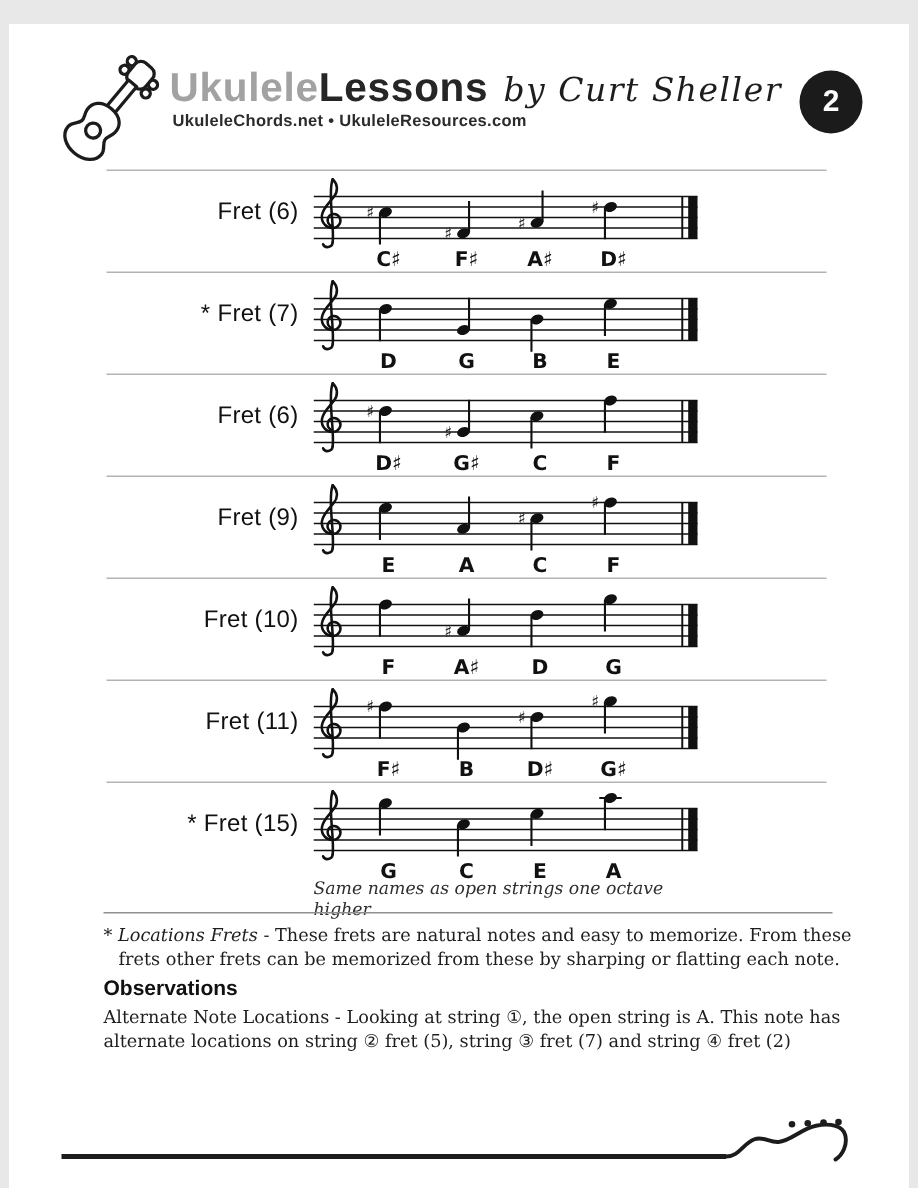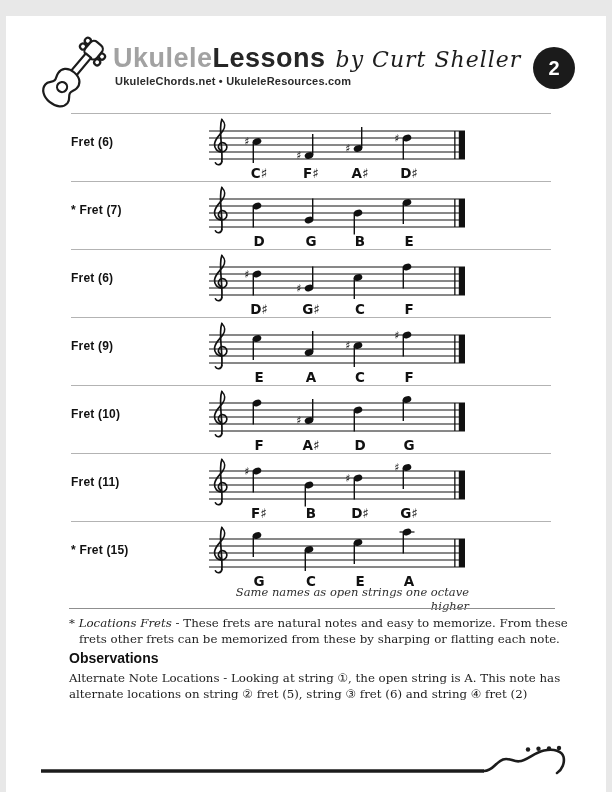"Fret (6)" .fret-label { font-size: 12px -> 16px; font-weight: bold -> normal; text-align: none -> right }
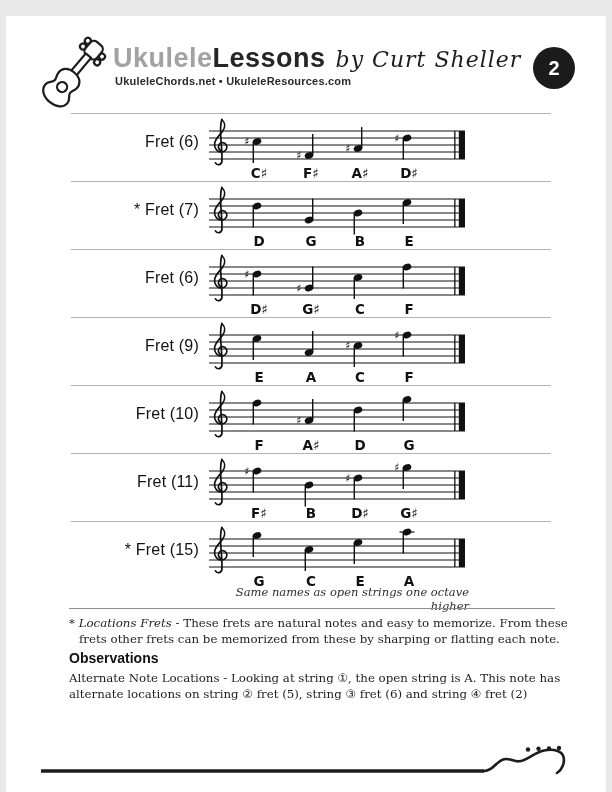"Same names as open strings" .caption { text-align: right -> left }
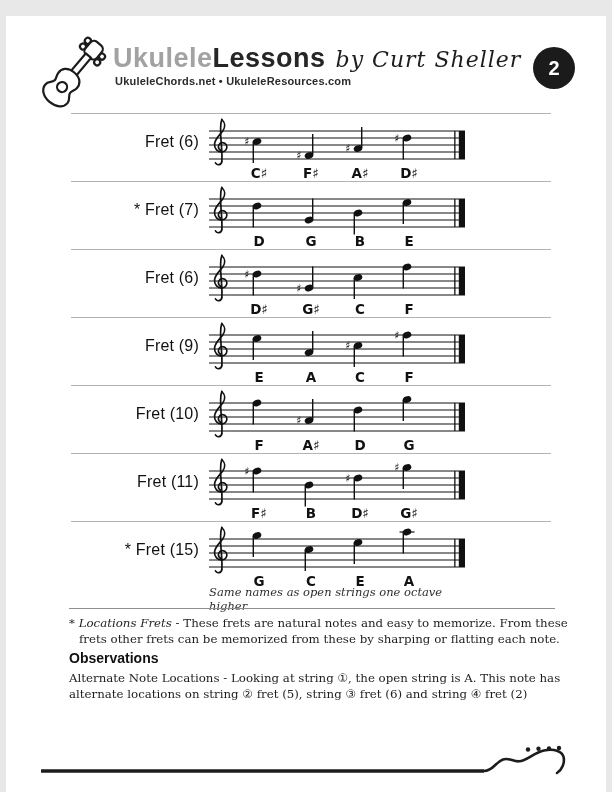"- Looking at string ①," span { text: 6 -> 7 }
